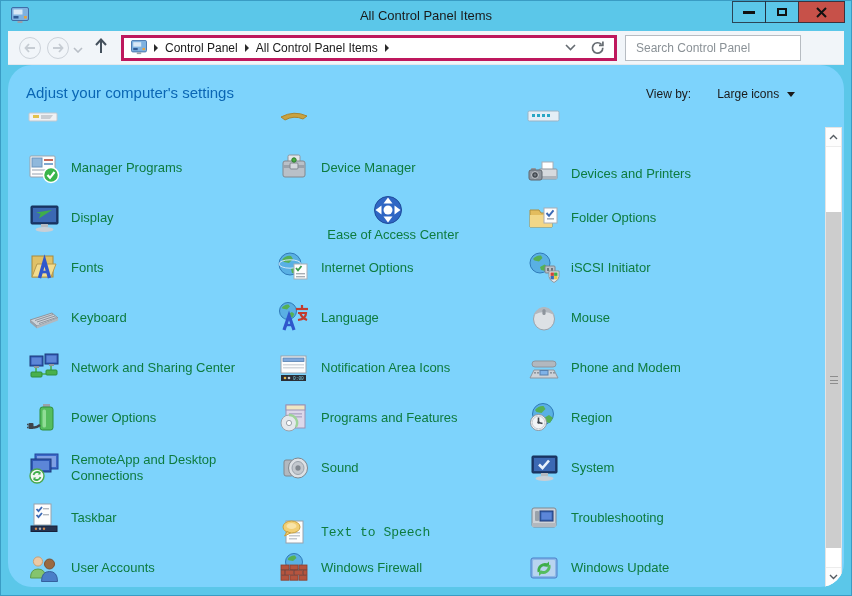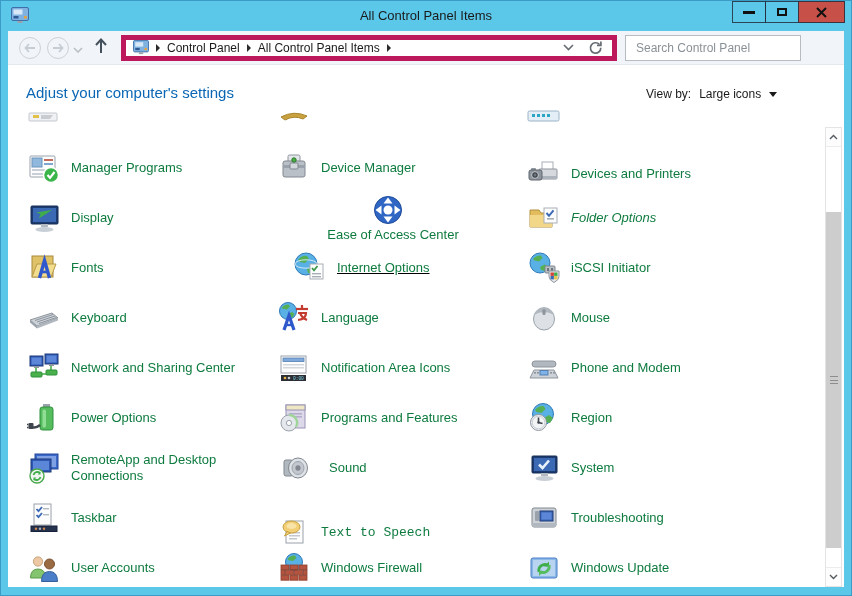"Control Panel" .addressbar { border: 5px solid #be185d -> 3px solid #be185d }
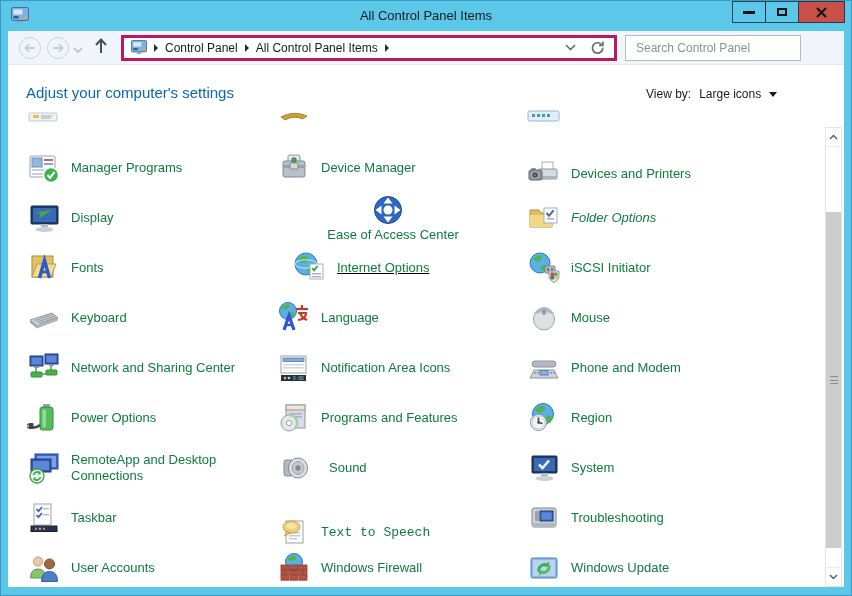"Adjust your computer's settings" .content { background: #ffffff -> #7dd3fc; border-radius: none -> 24px }
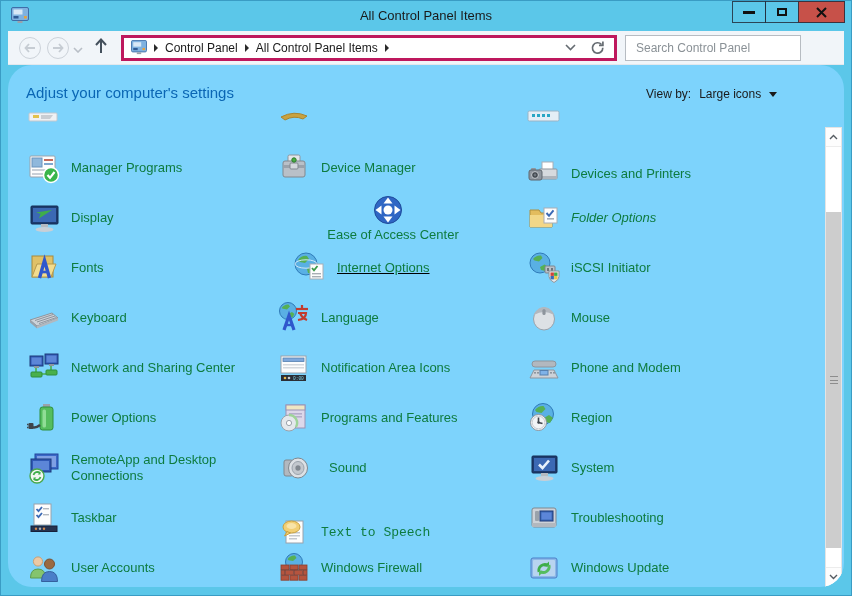"Large icons" .viewby .vb-value { margin-left: 8px -> 26px }
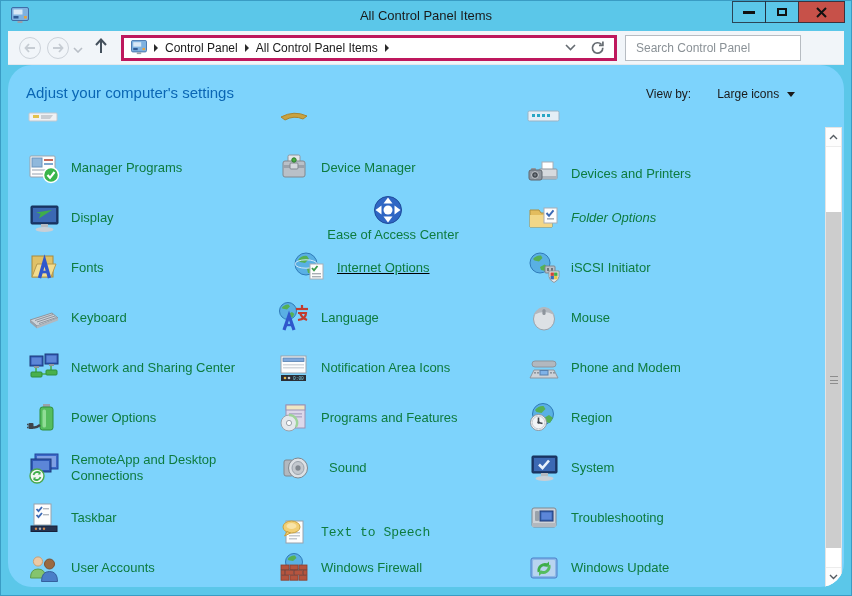"Folder Options" div.cp-item { font-style: italic -> none }
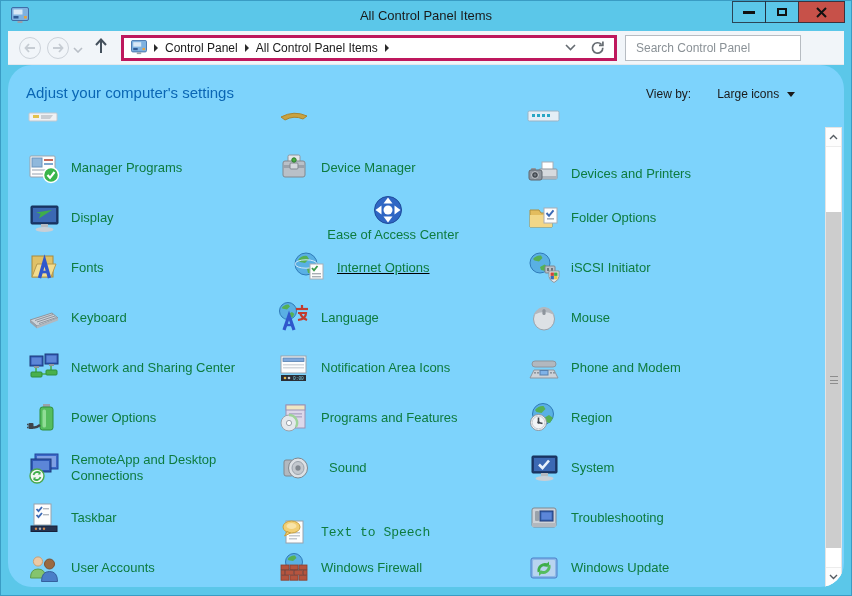"Internet Options" div.cp-item { left: 285px -> 269px; text-decoration: underline -> none }
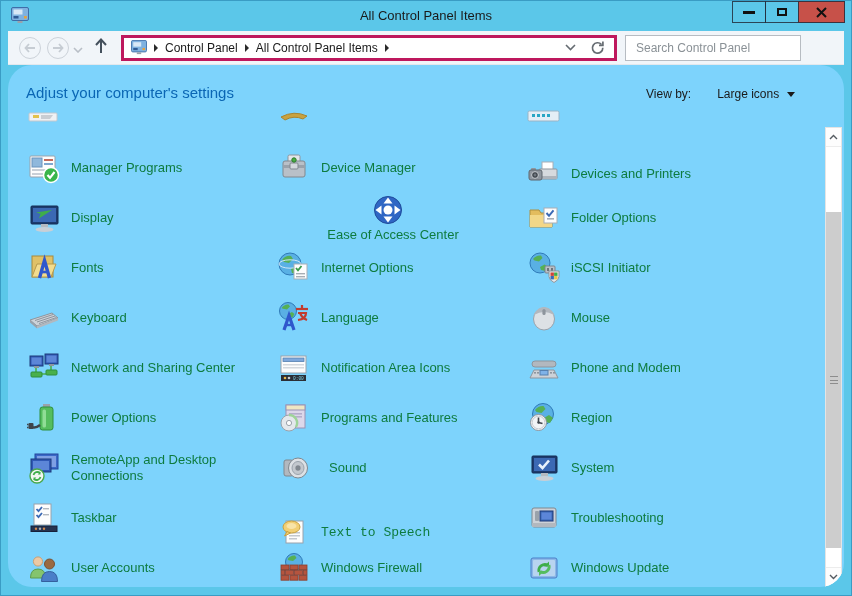"Sound" div.cp-item { gap: 8px -> none }
